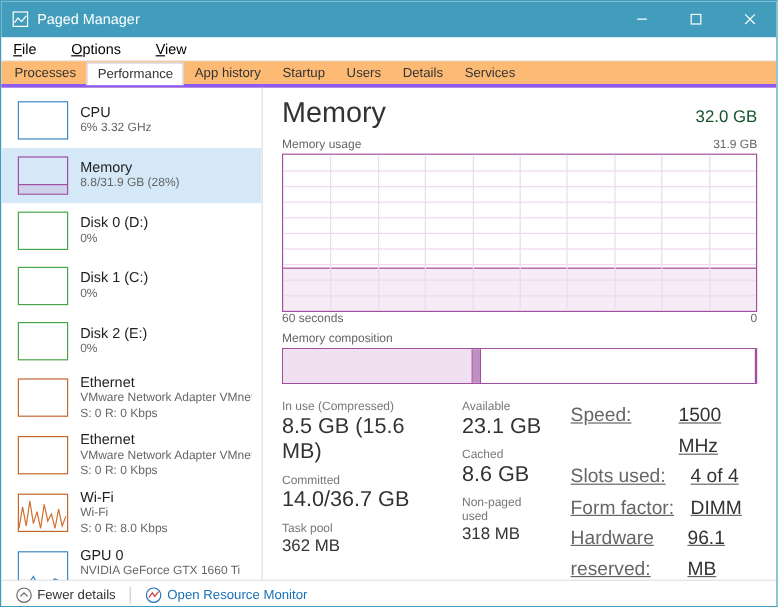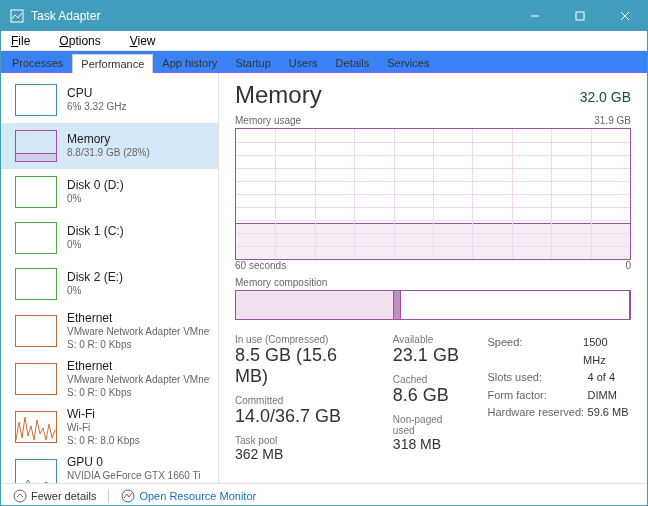"Task Adapter" span.title { text: Task Adapter -> Paged Manager }
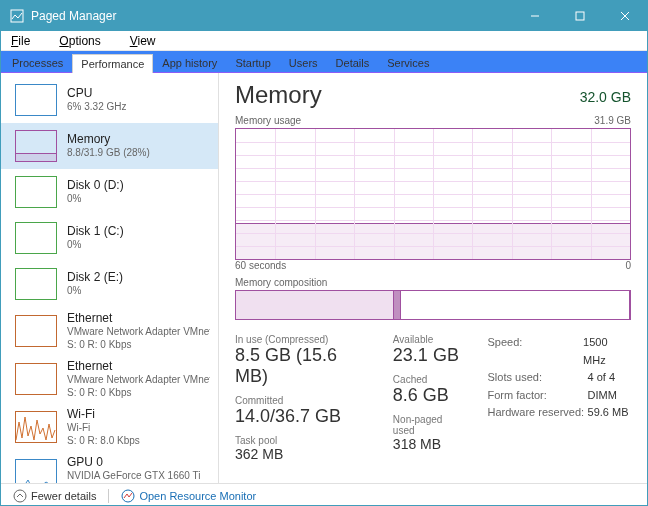"Processes" .tabs { background: #3b82f6 -> #fdba74; border-bottom: 1px solid #8b5cf6 -> 3px solid #8b5cf6 }
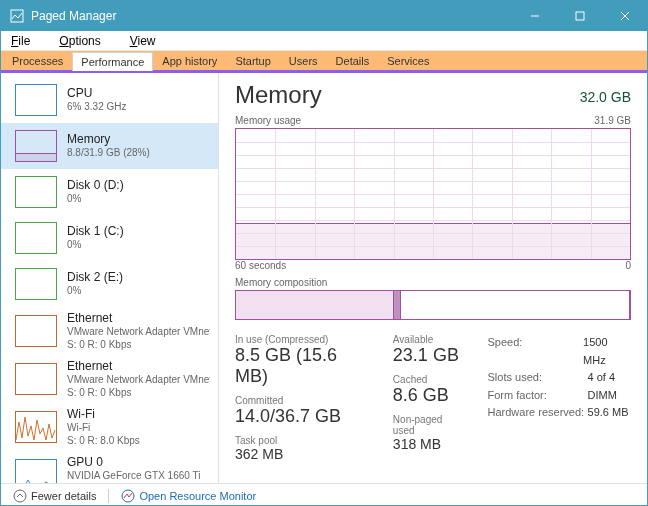"Speed:" .spec-col { font-size: 11px -> 16px; text-decoration: none -> underline }
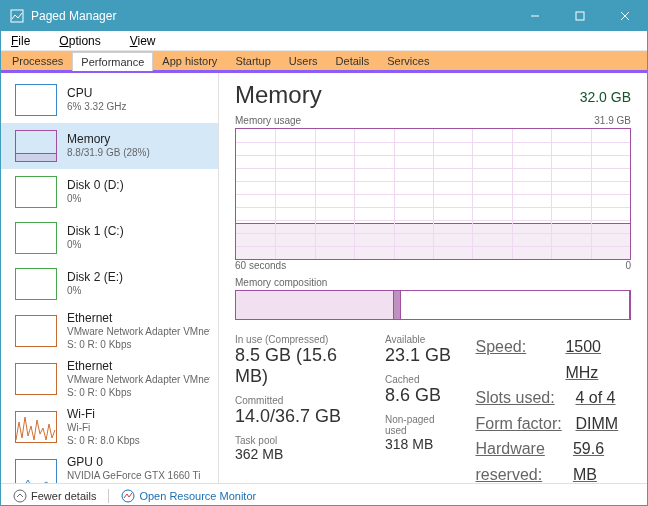"59.6 MB" div.v { text: 59.6 -> 96.1 }
